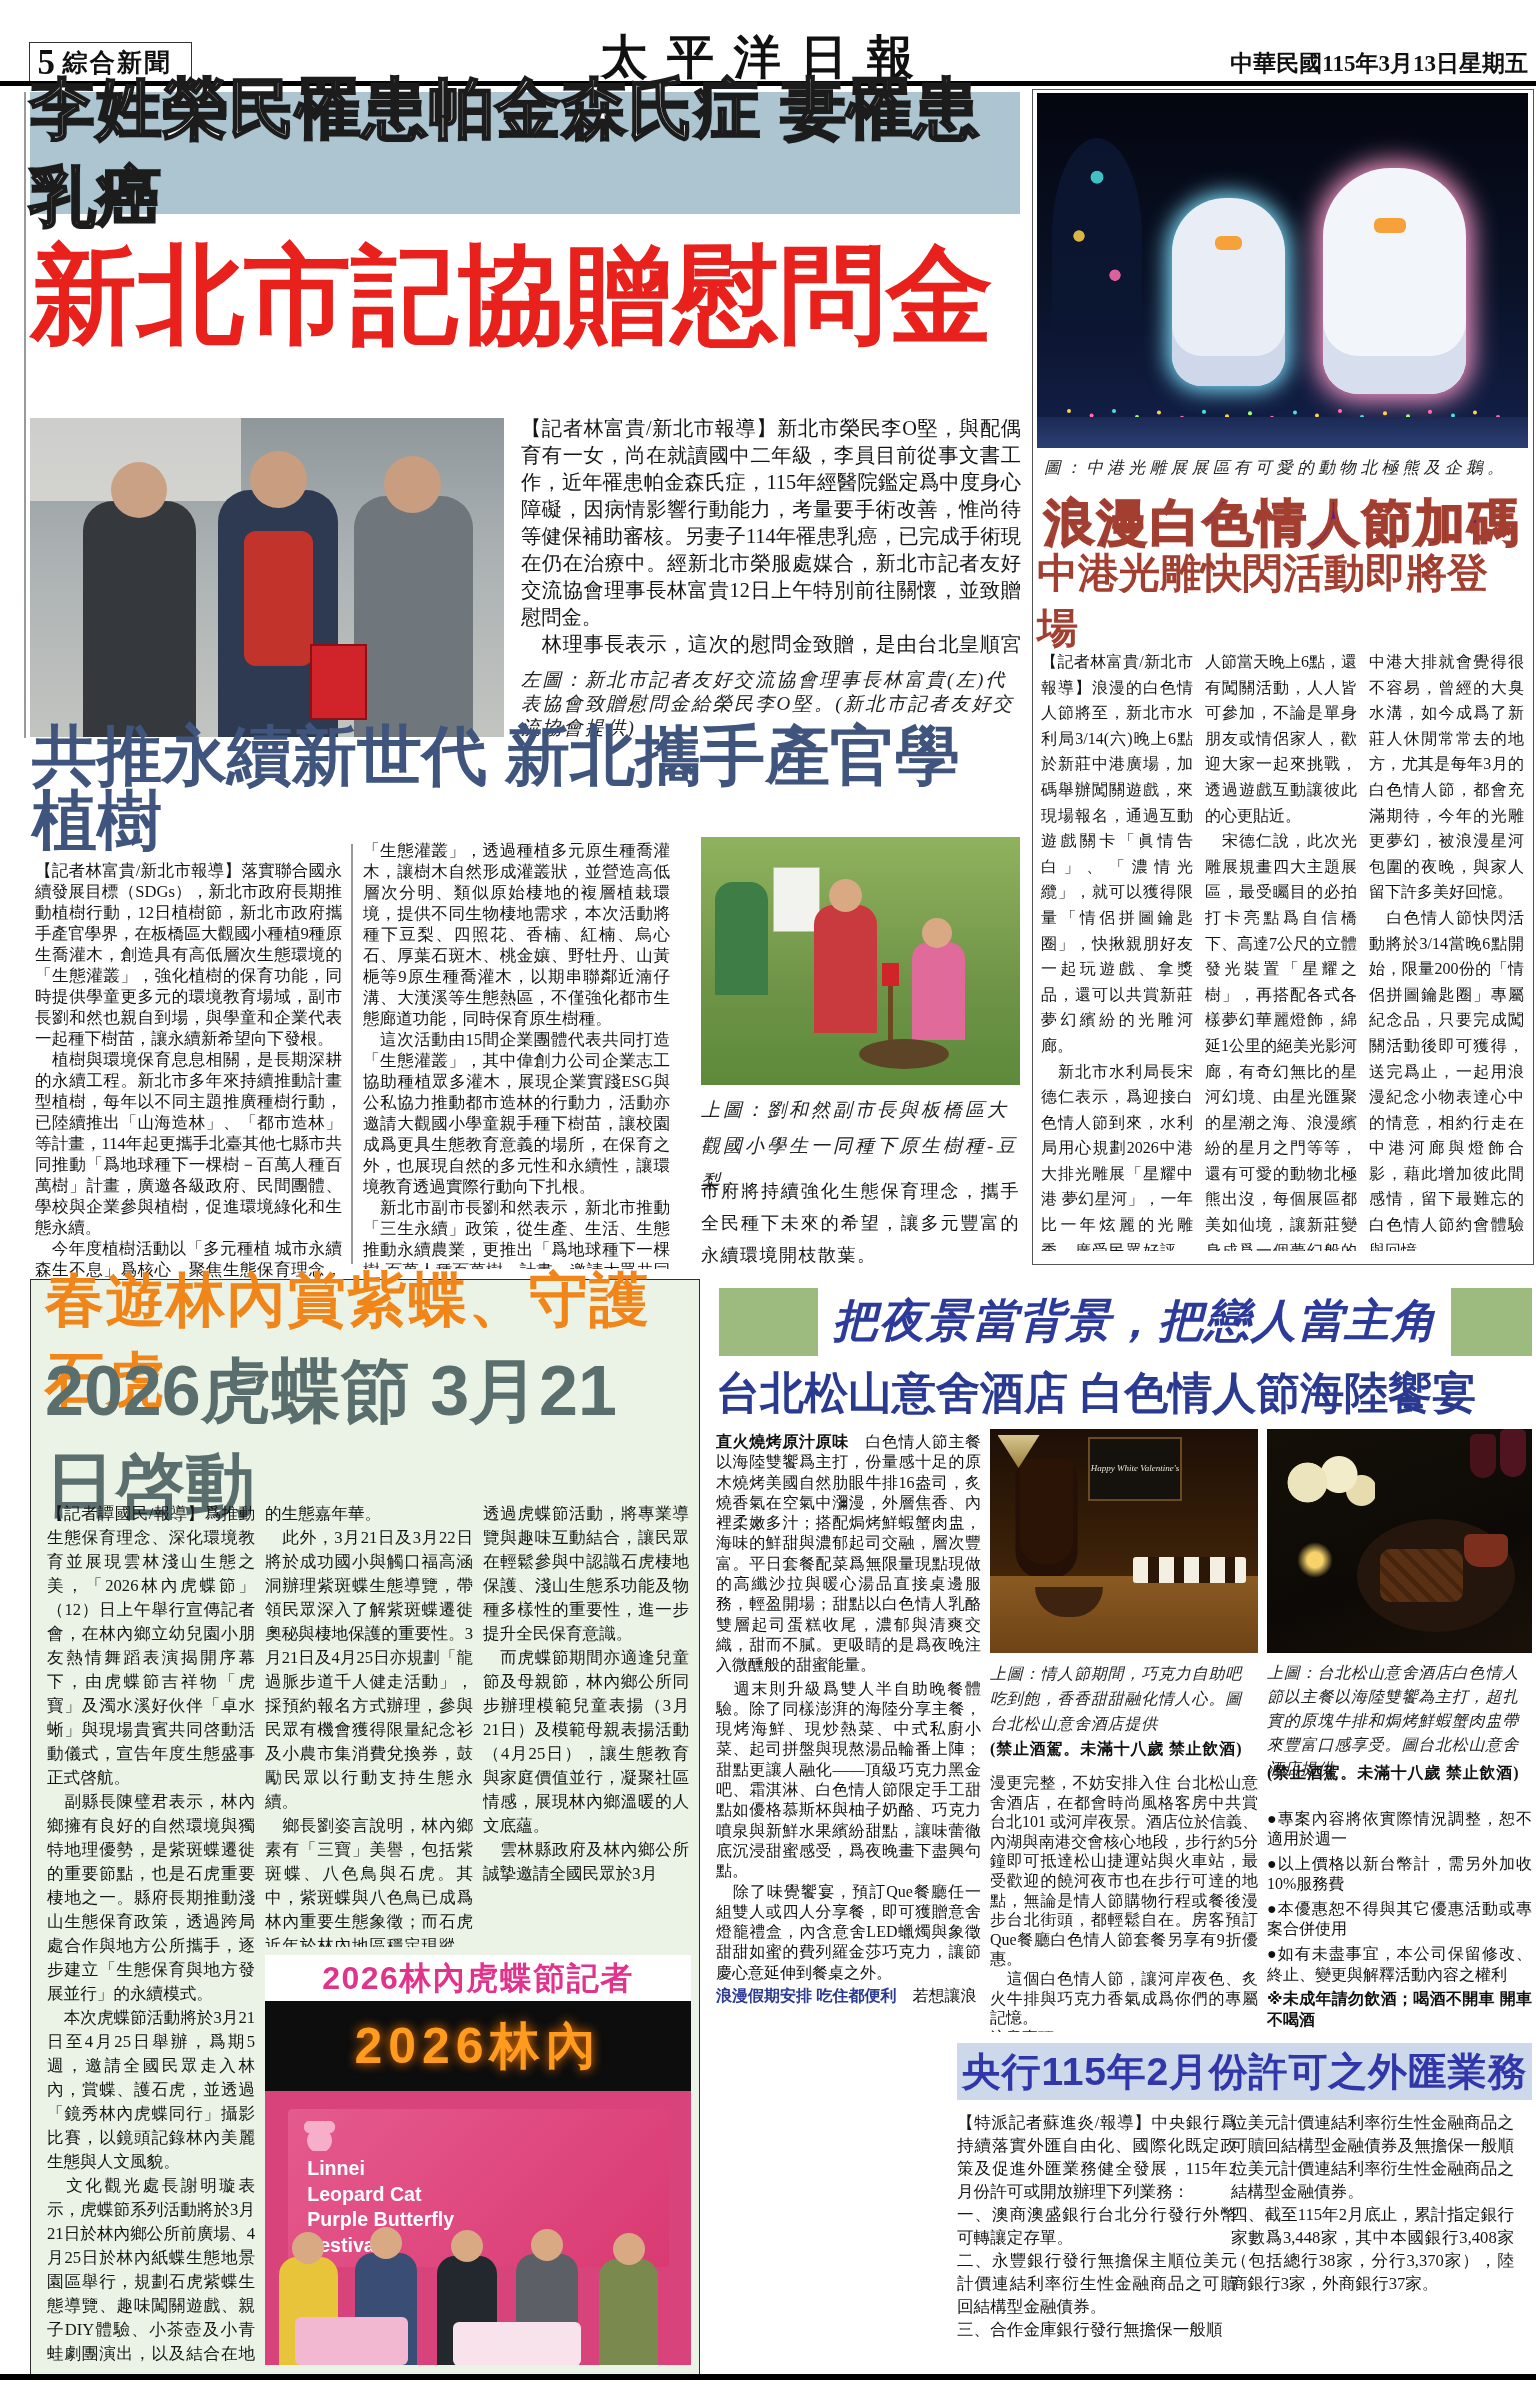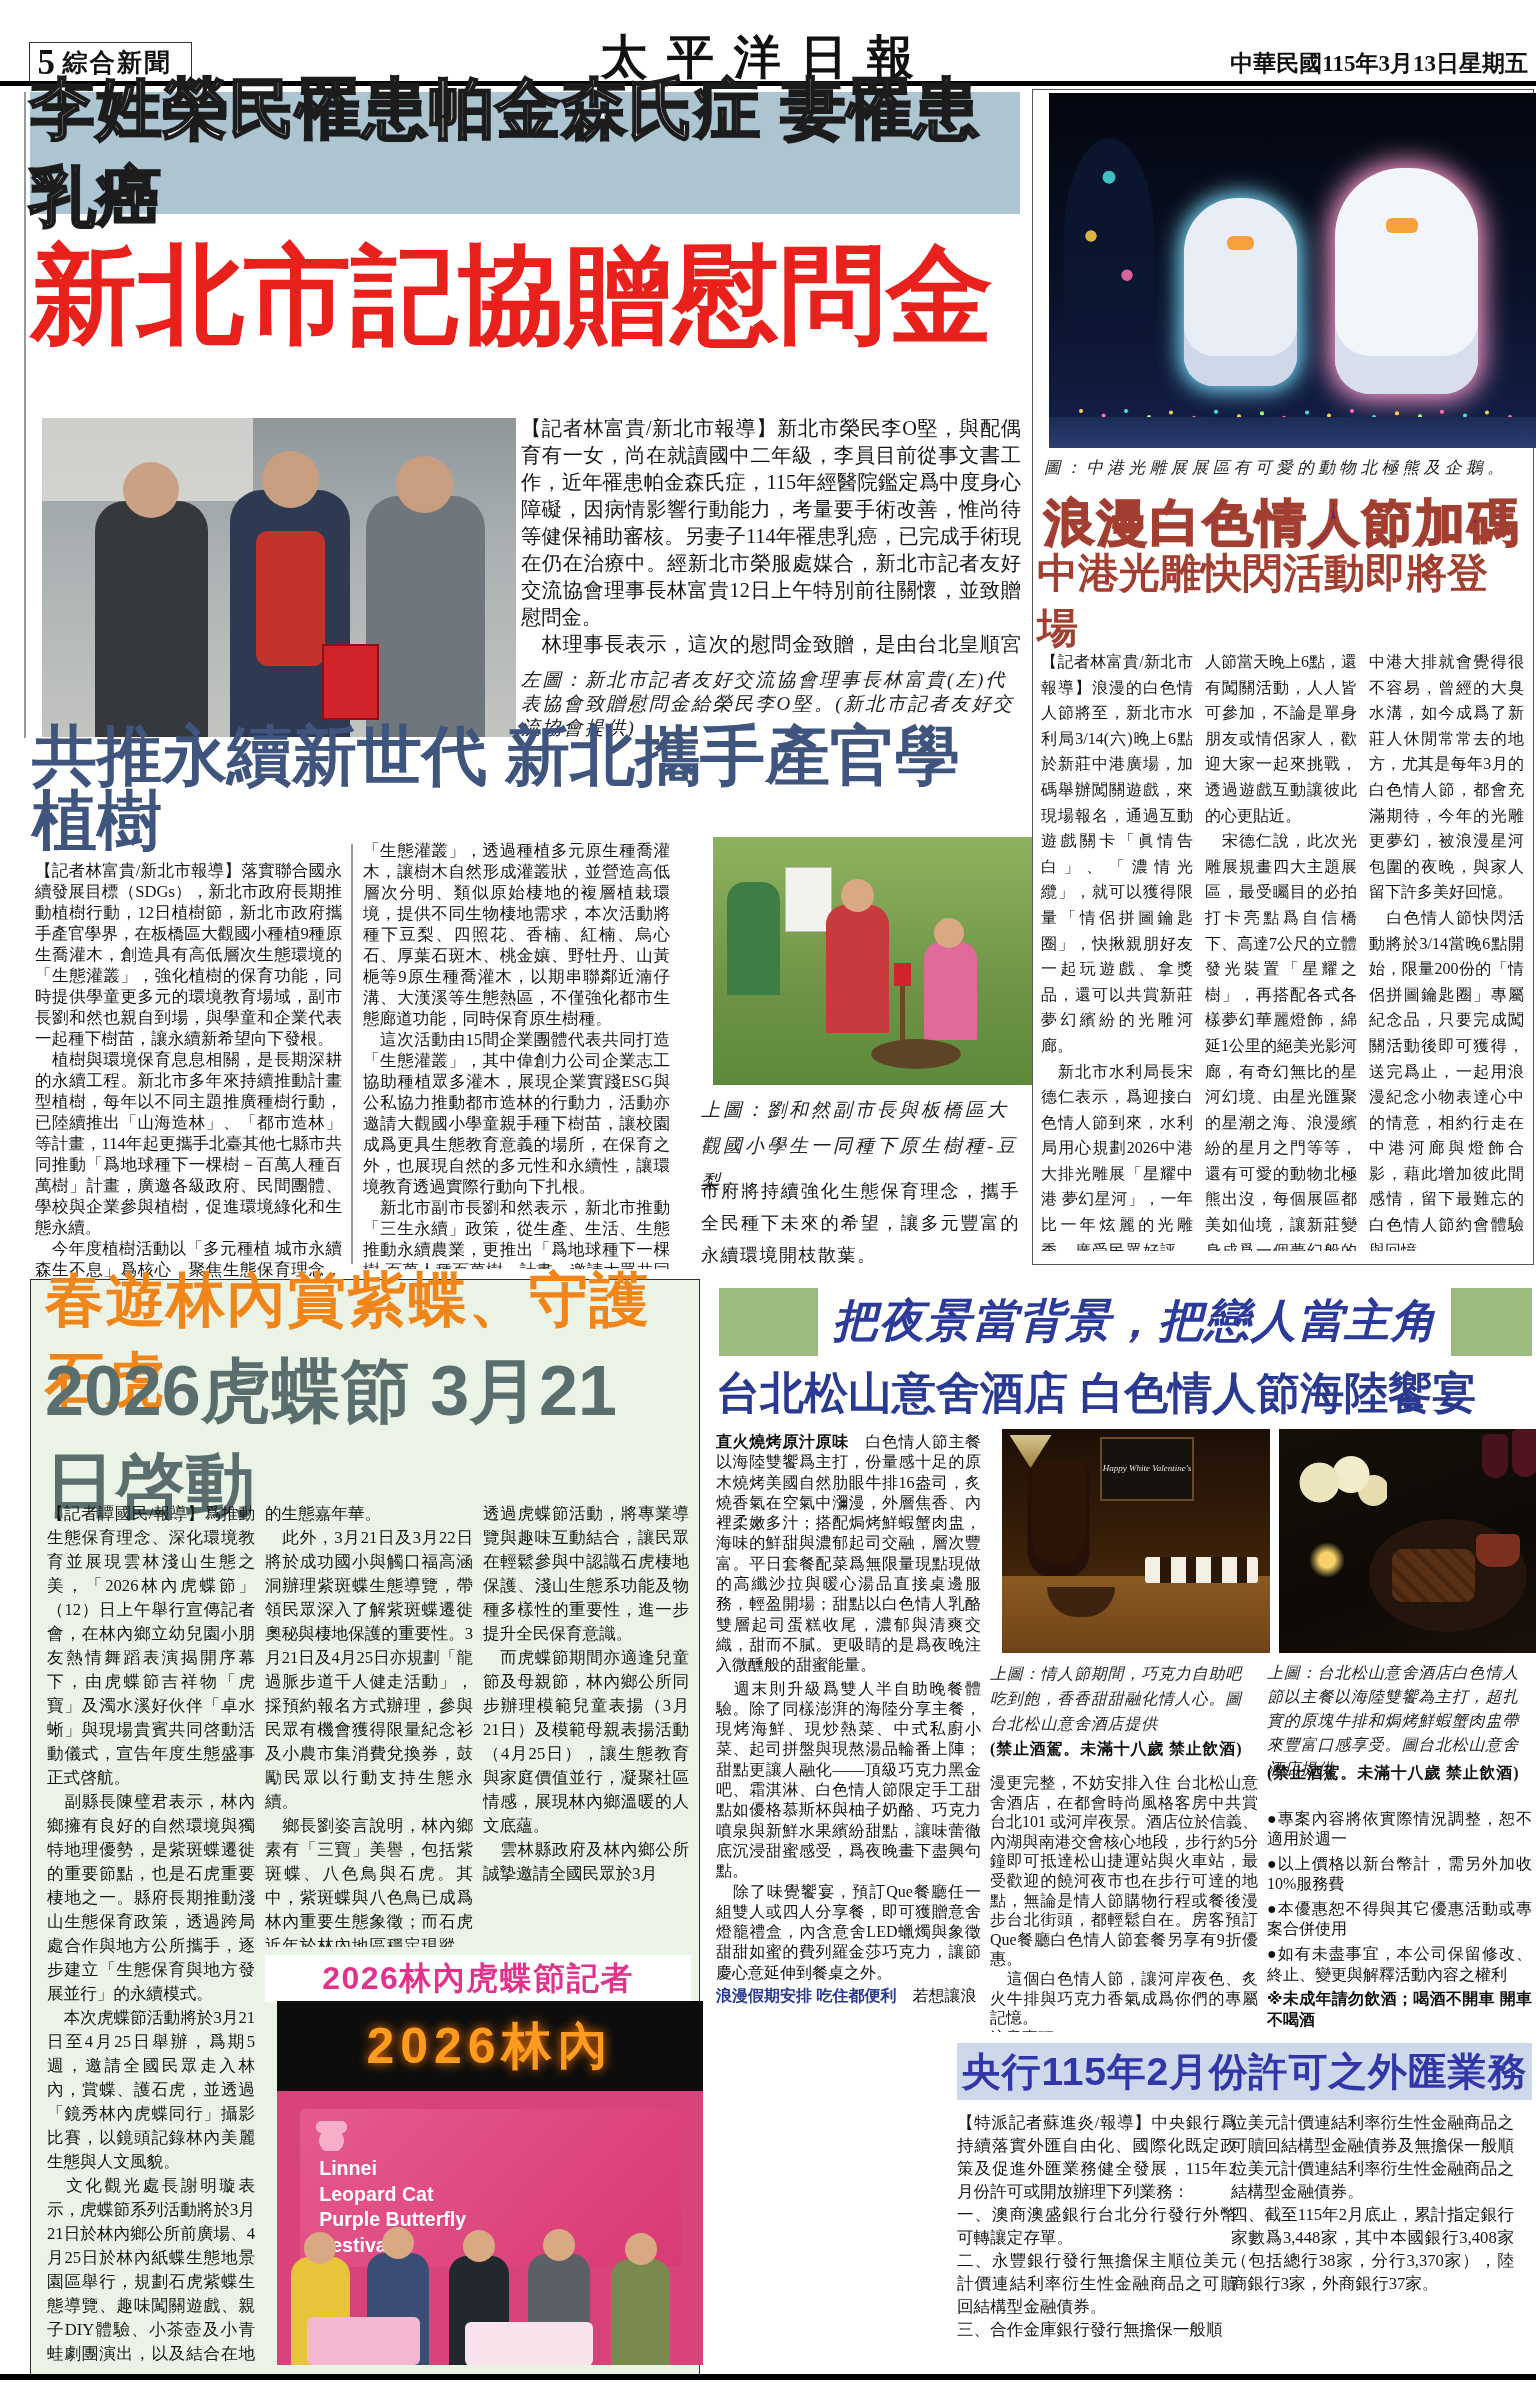"Happy White Valentine's" .photo { margin-left: 12px -> none }
